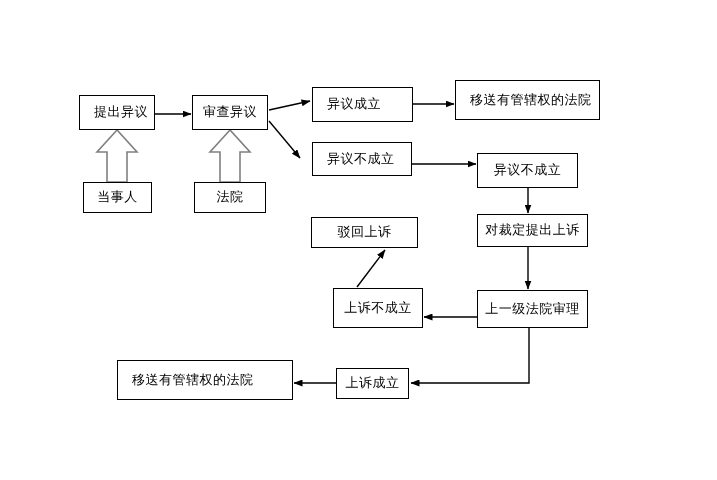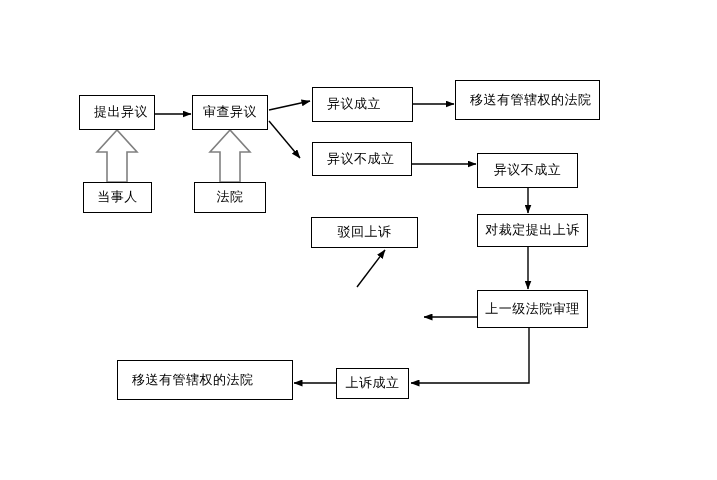"上诉不成立" div.node { html: none -> <div> <span>上诉不成立</span> </div> }
